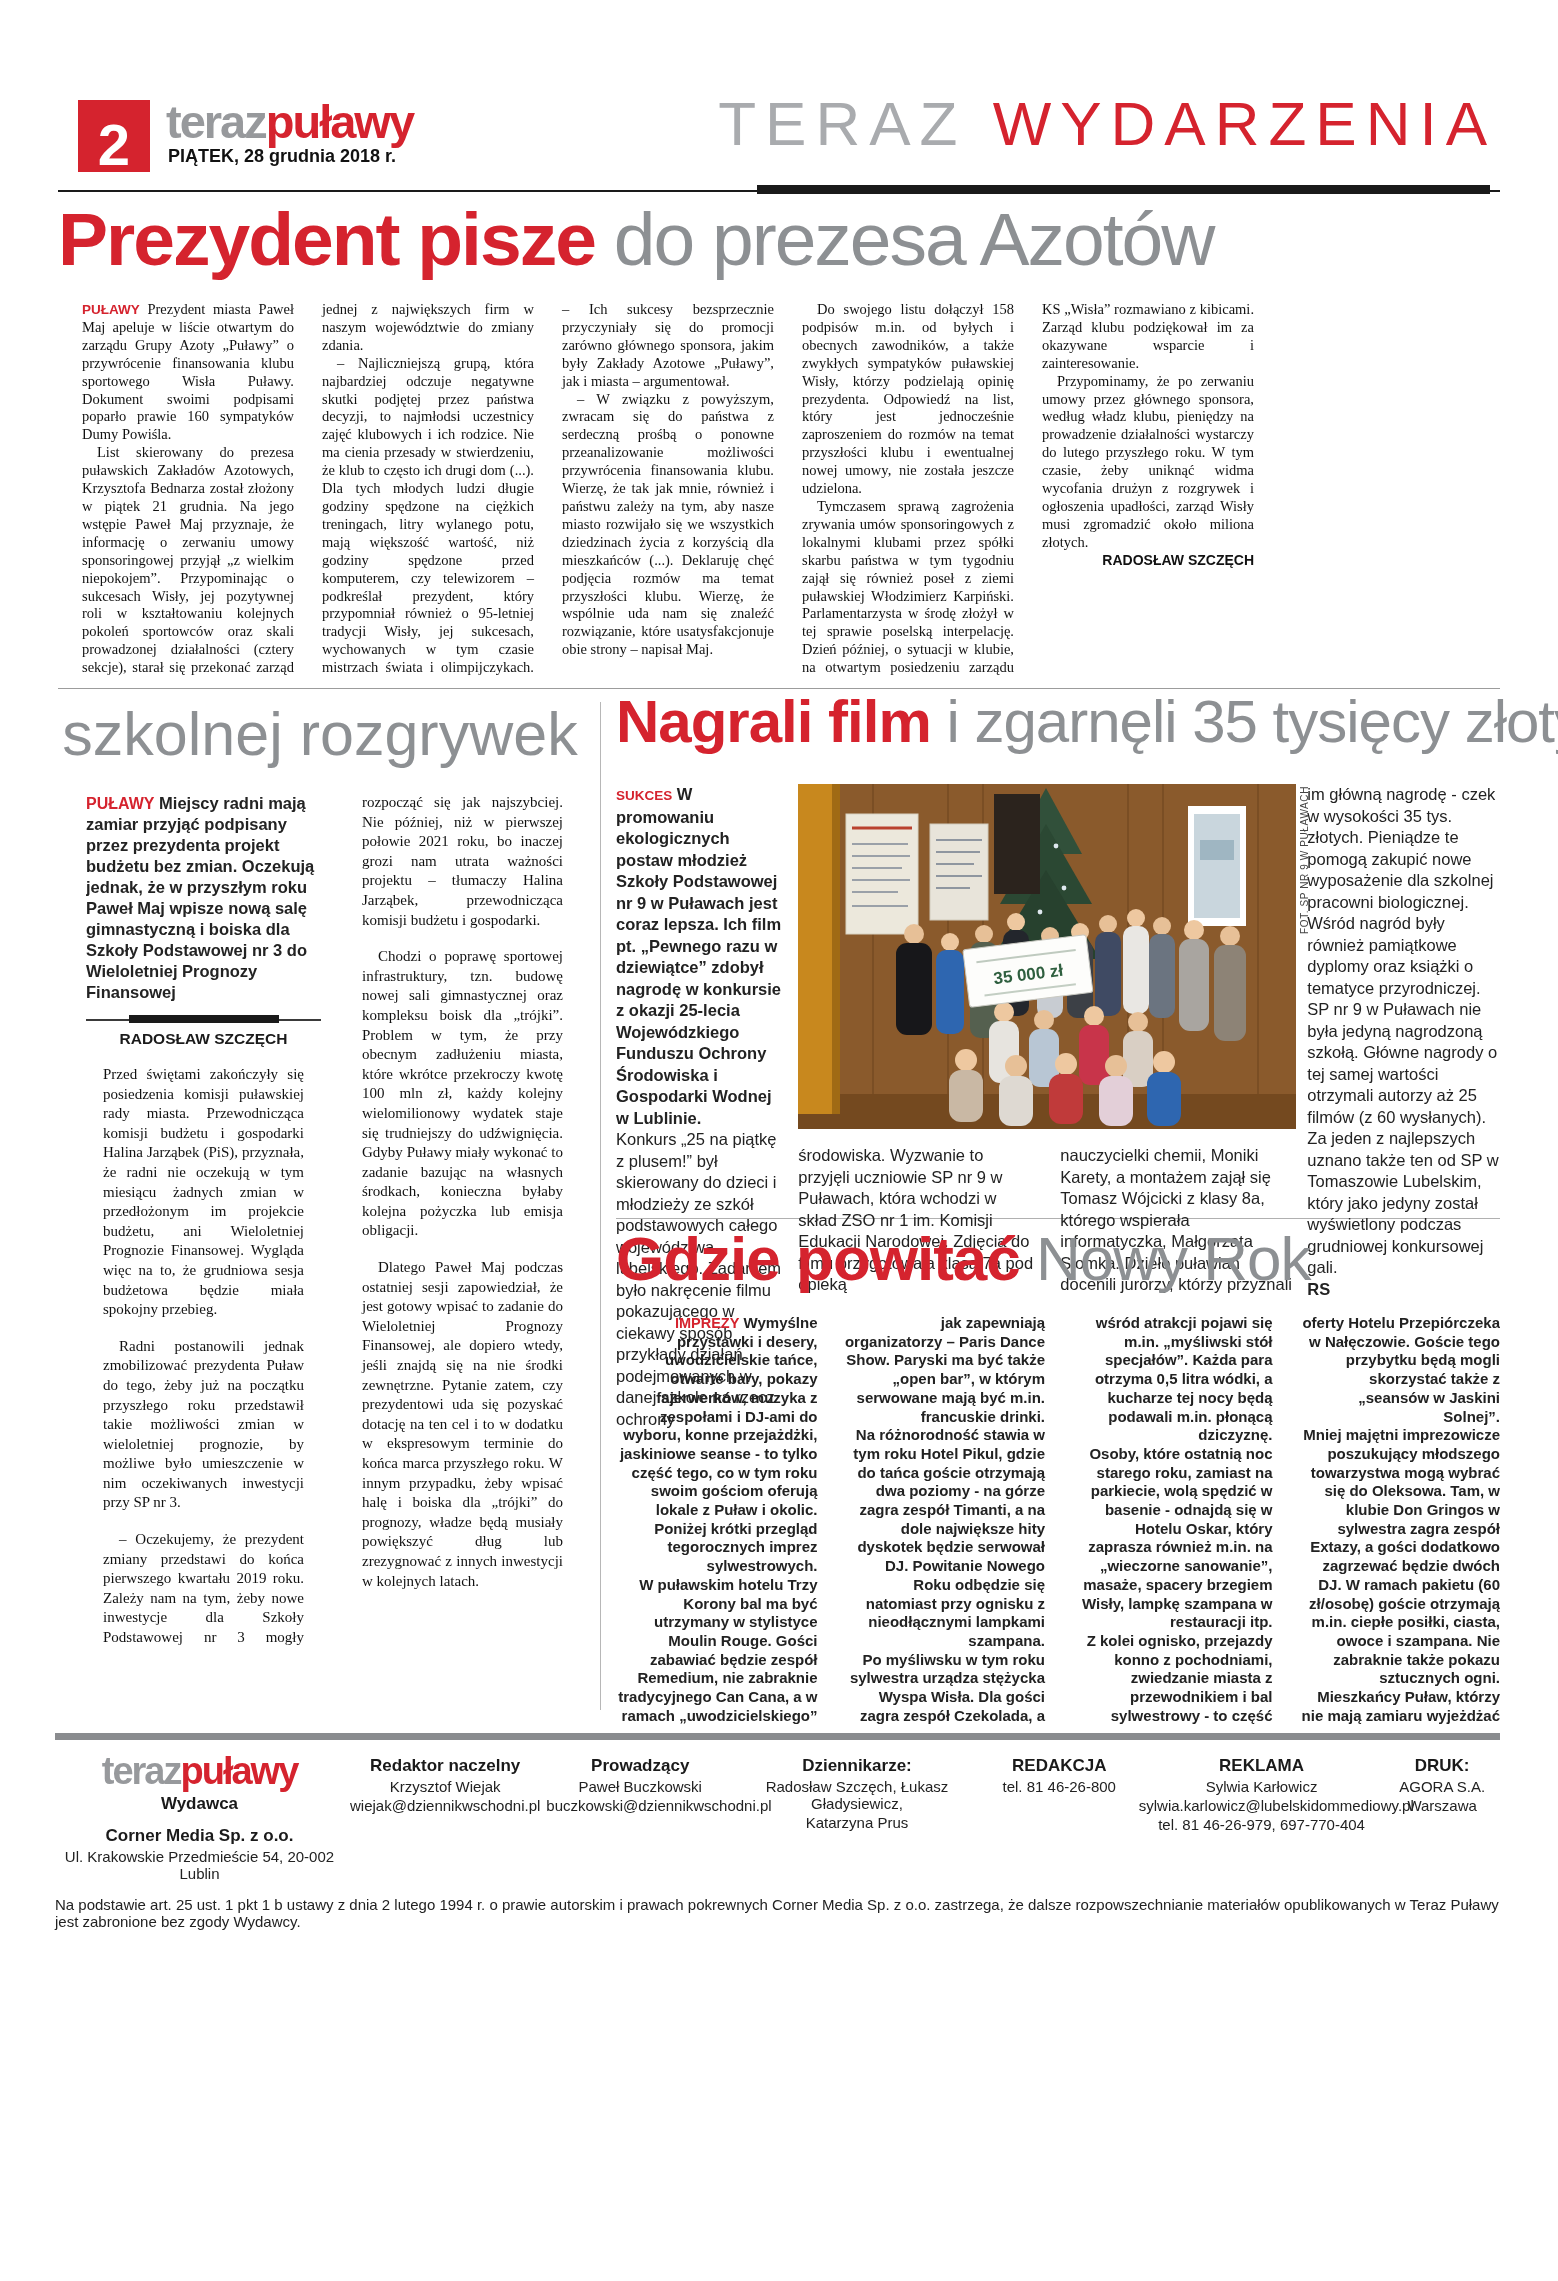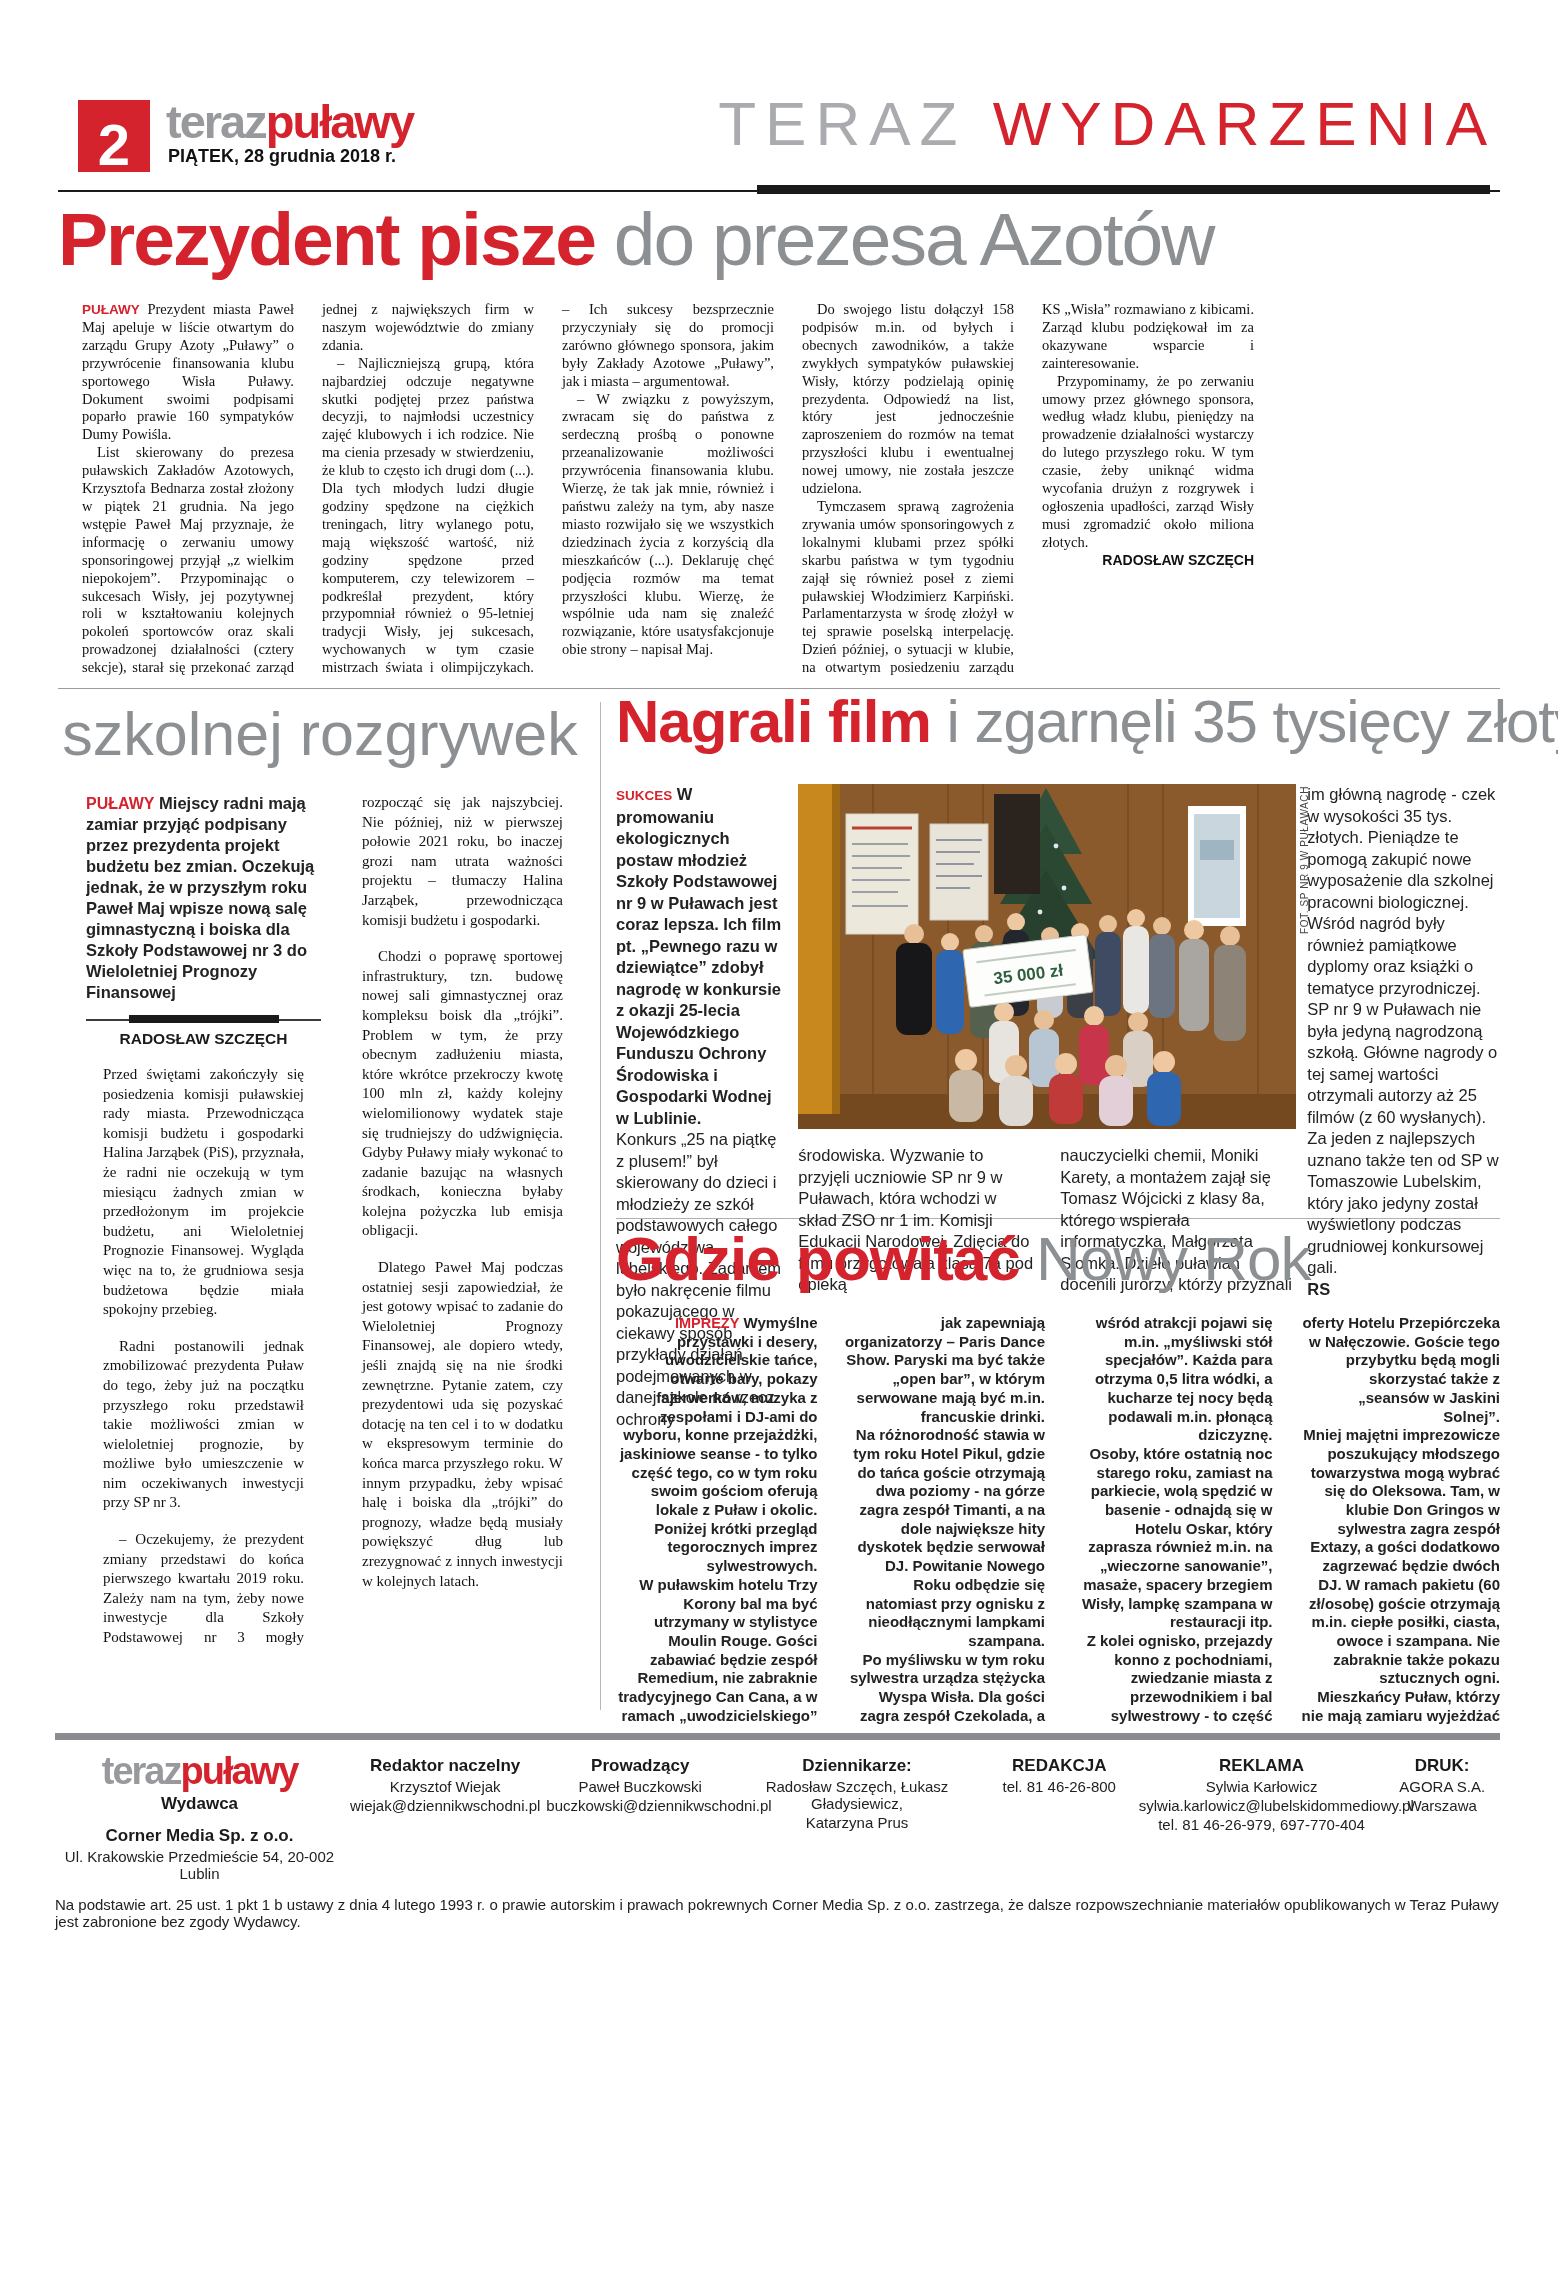"Na podstawie art. 25 ust." div.legal { text: 4 lutego 1993 -> 2 lutego 1994 }
